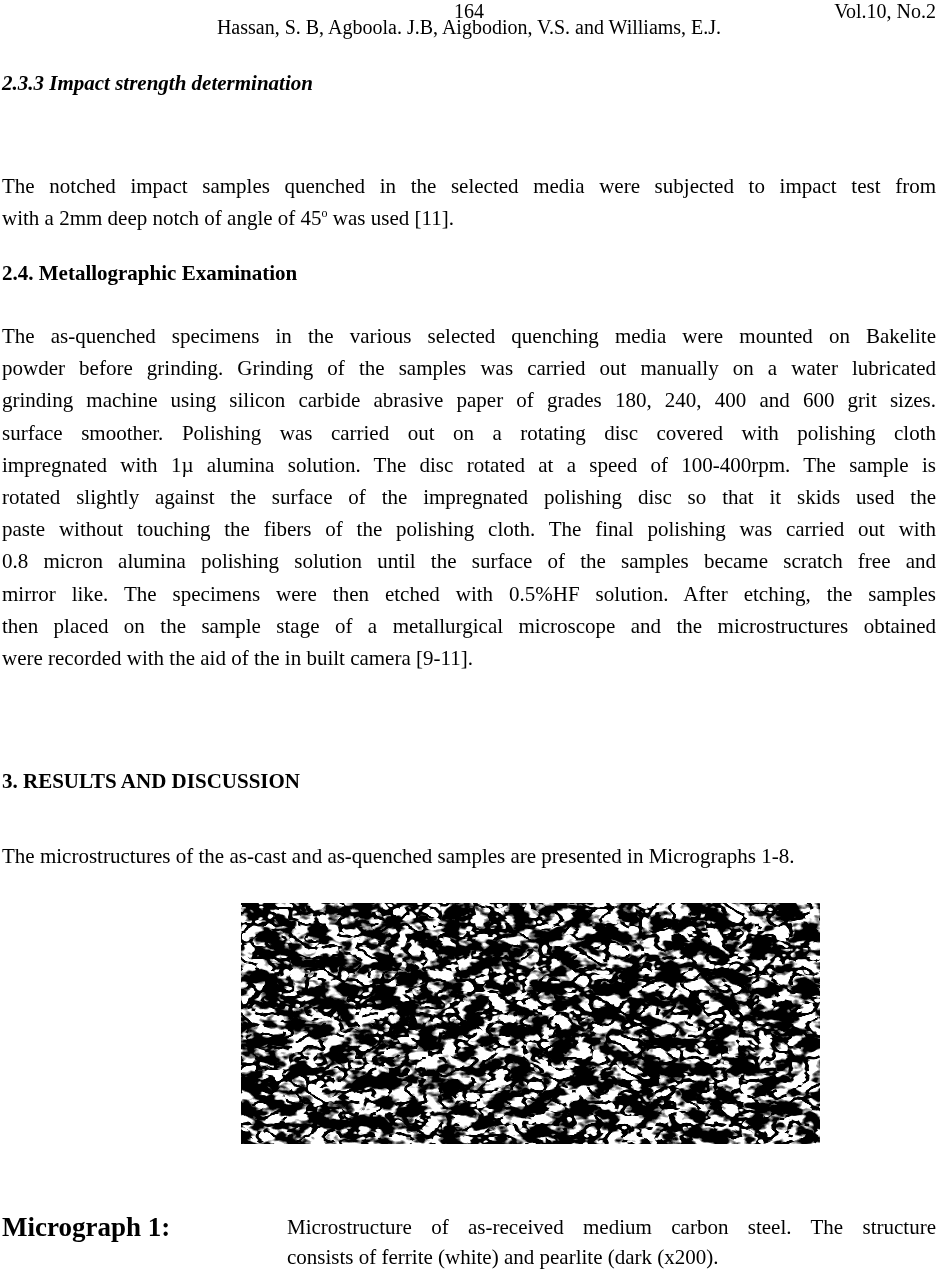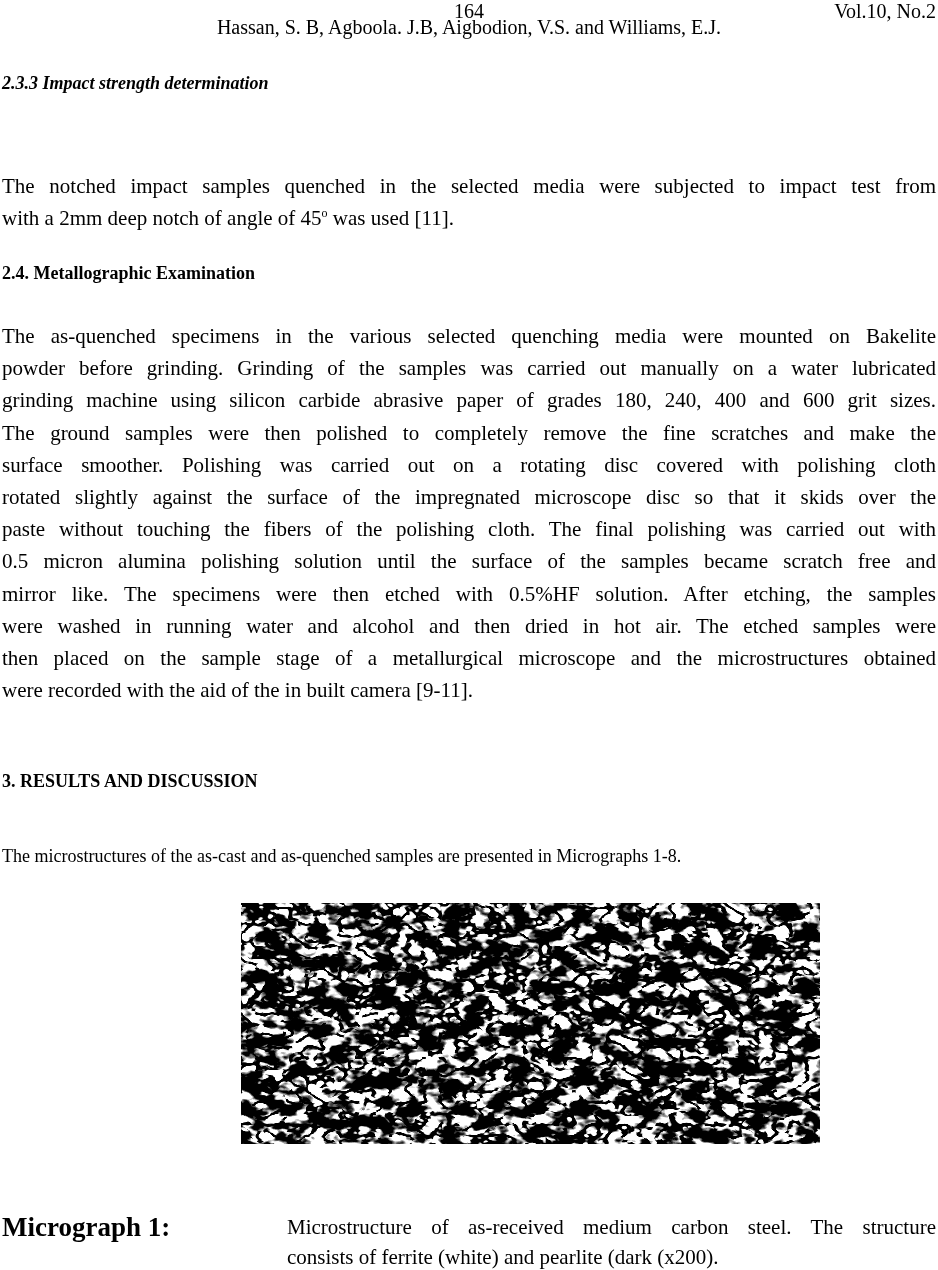"2.3.3 Impact strength determination" .sec { font-size: 18px -> 21px }
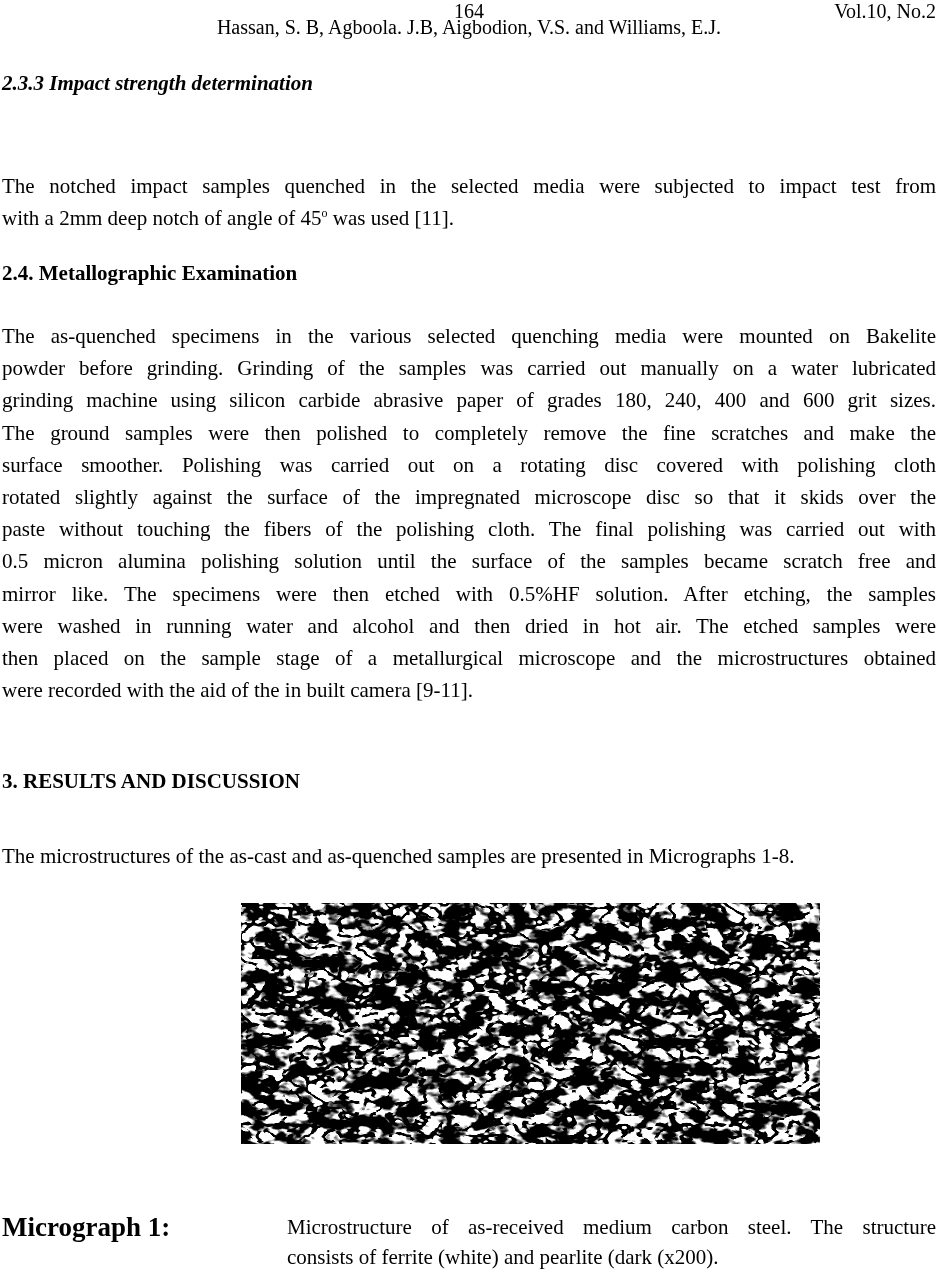"The ground samples were then" span.line { html: <span>The ground samples were then polished to completely remove the fine scratches and make the</span> -> none }
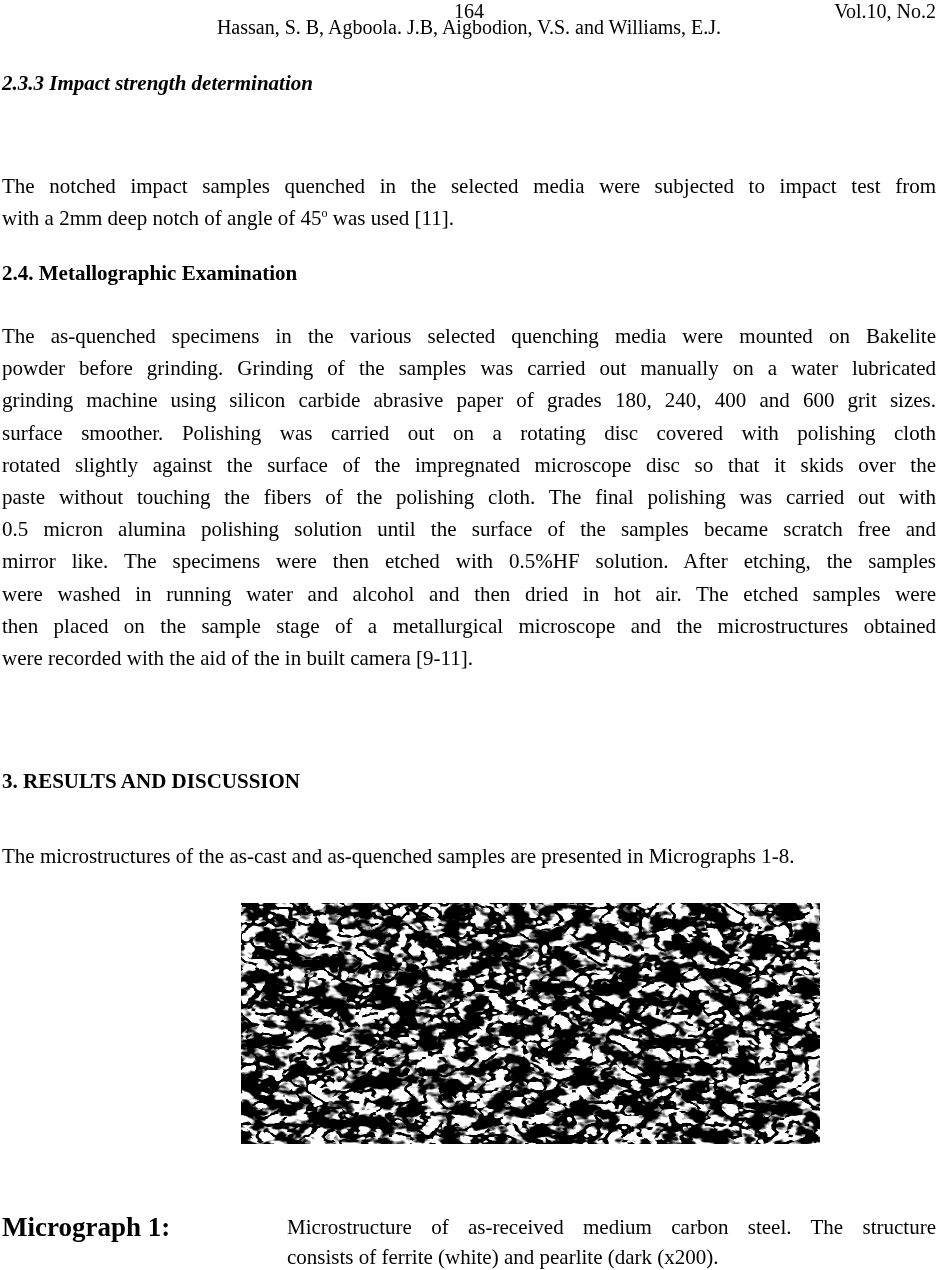"impregnated with 1µ alumina solution." span.line { html: none -> <span>impregnated with 1µ alumina solution. The disc rotated at a speed of 100-400rpm. The sample is</span> }
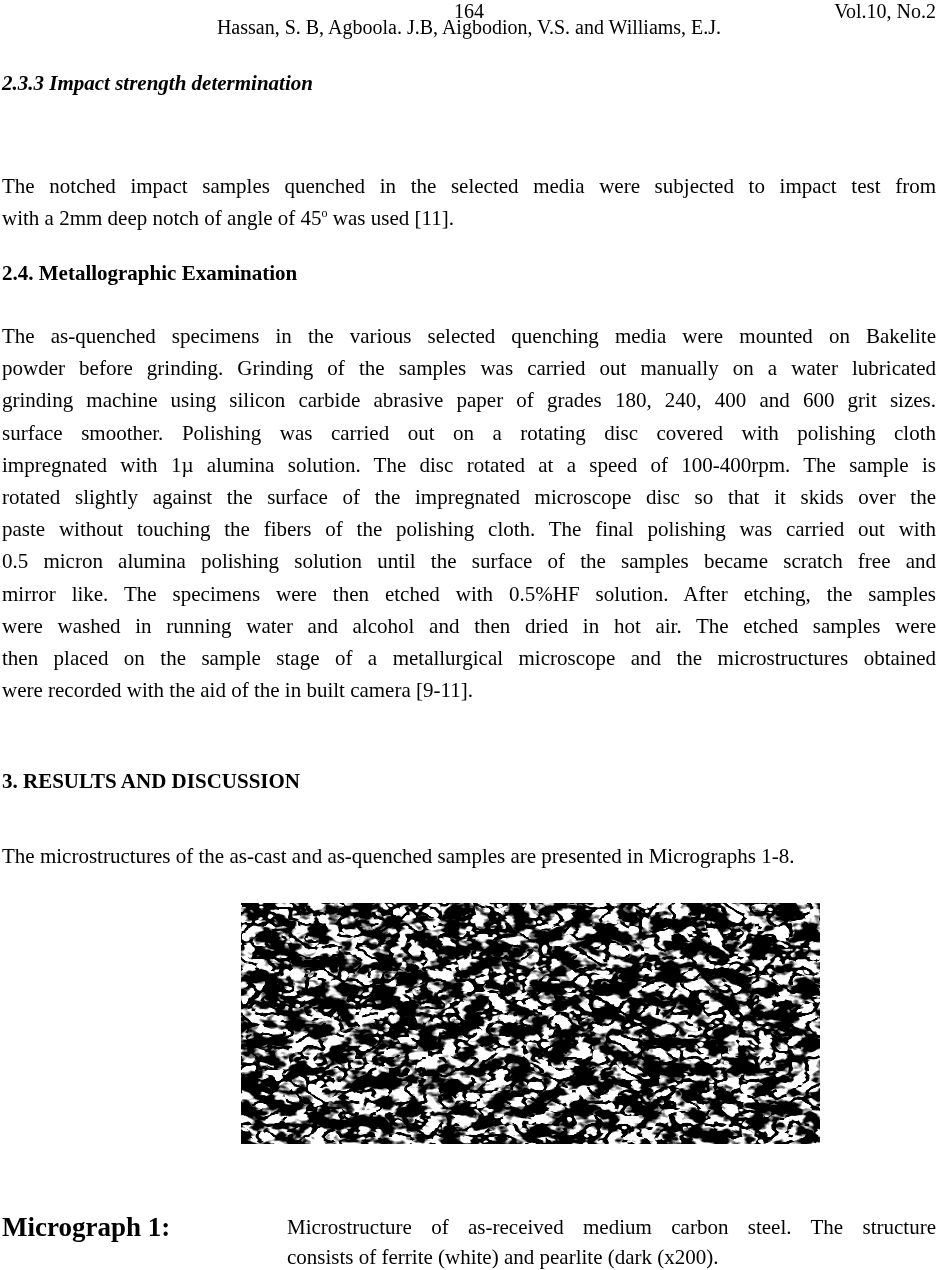"rotated slightly against the surface" span.line { text: microscope disc so that it skids over -> polishing disc so that it skids used }
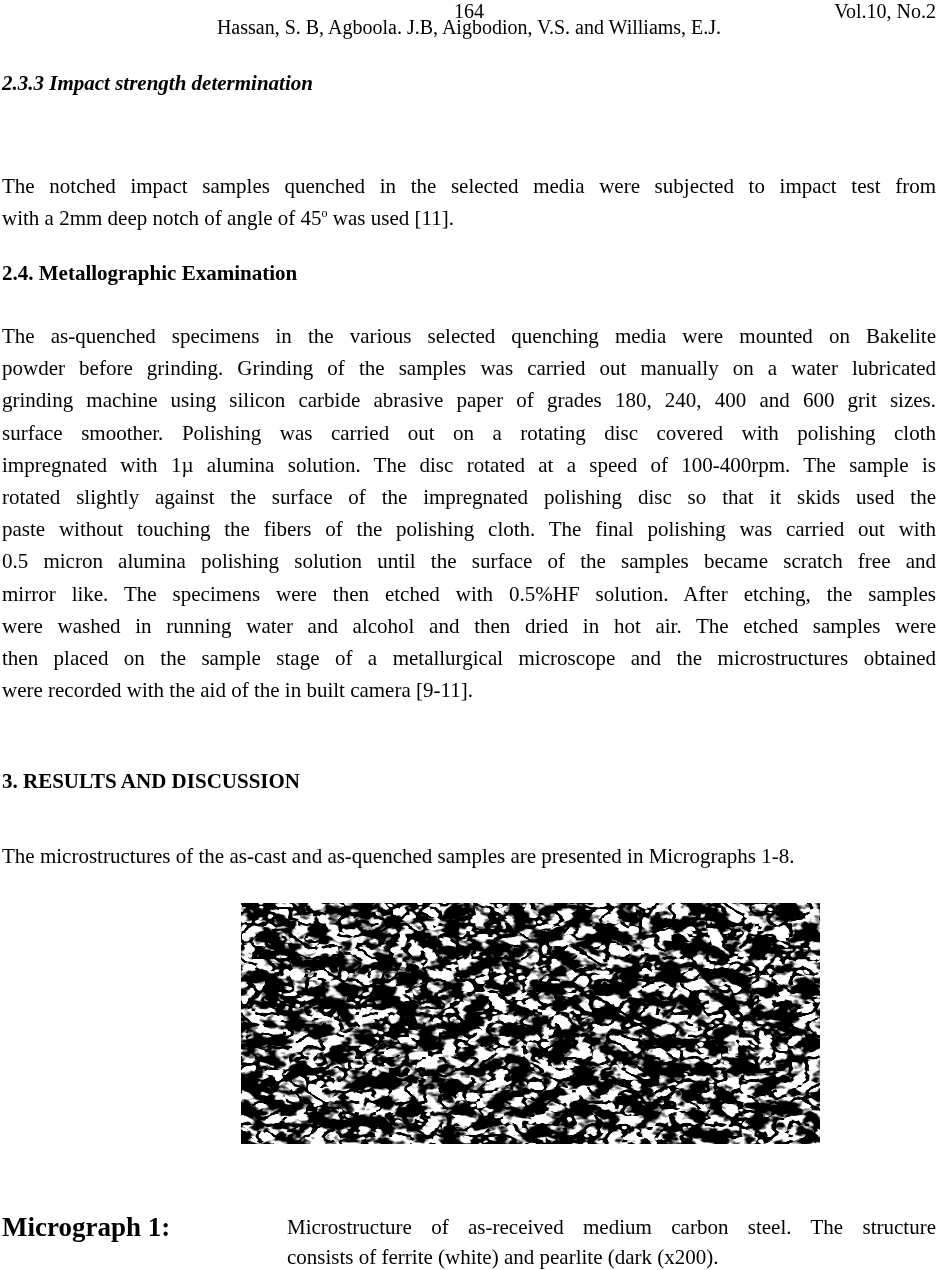"0.5 micron alumina polishing solution" span.line { text: 0.5 -> 0.8 }
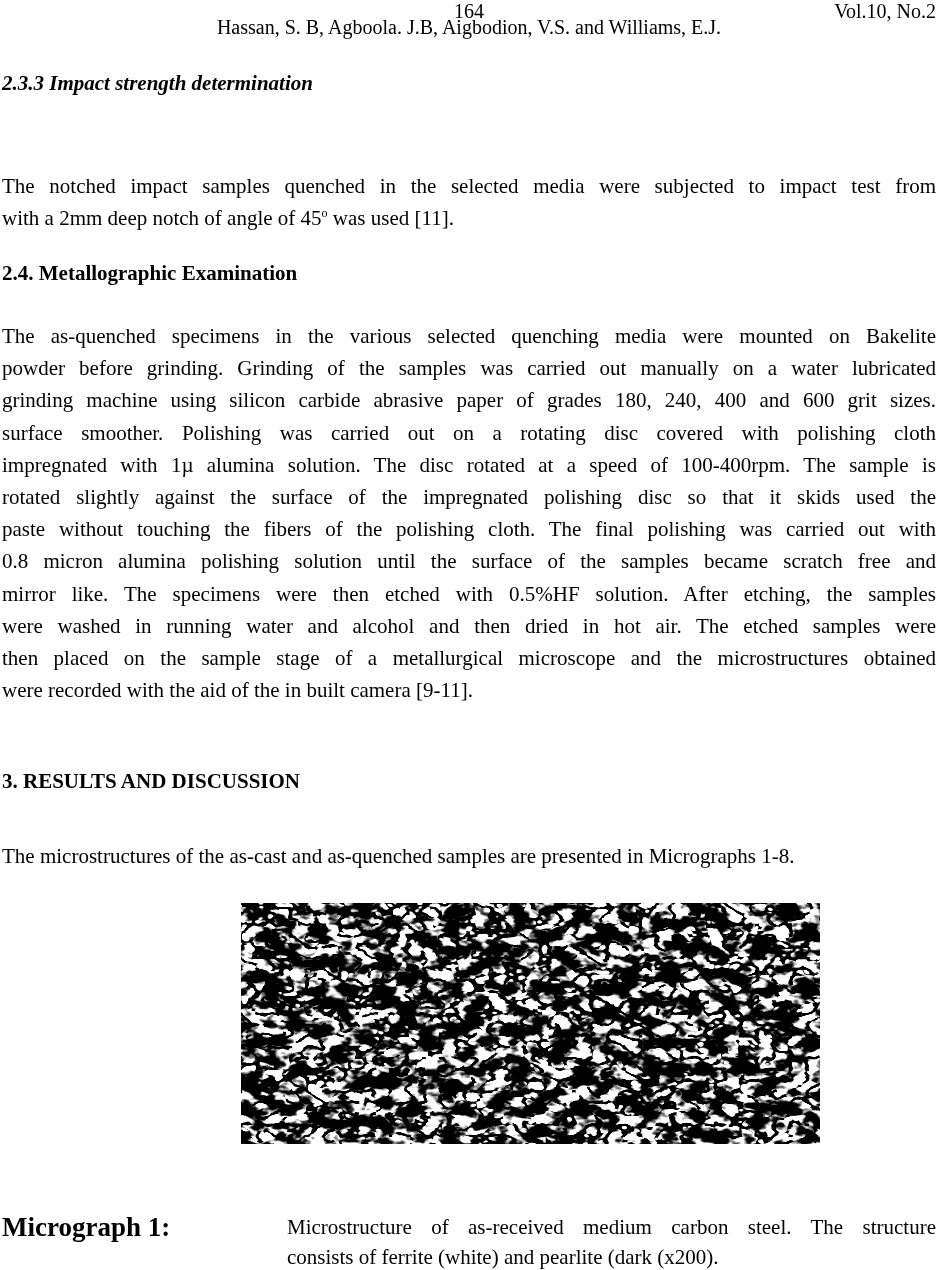"were washed in running water" span.line { html: <span>were washed in running water and alcohol and then dried in hot air. The etched samples were</span> -> none }
